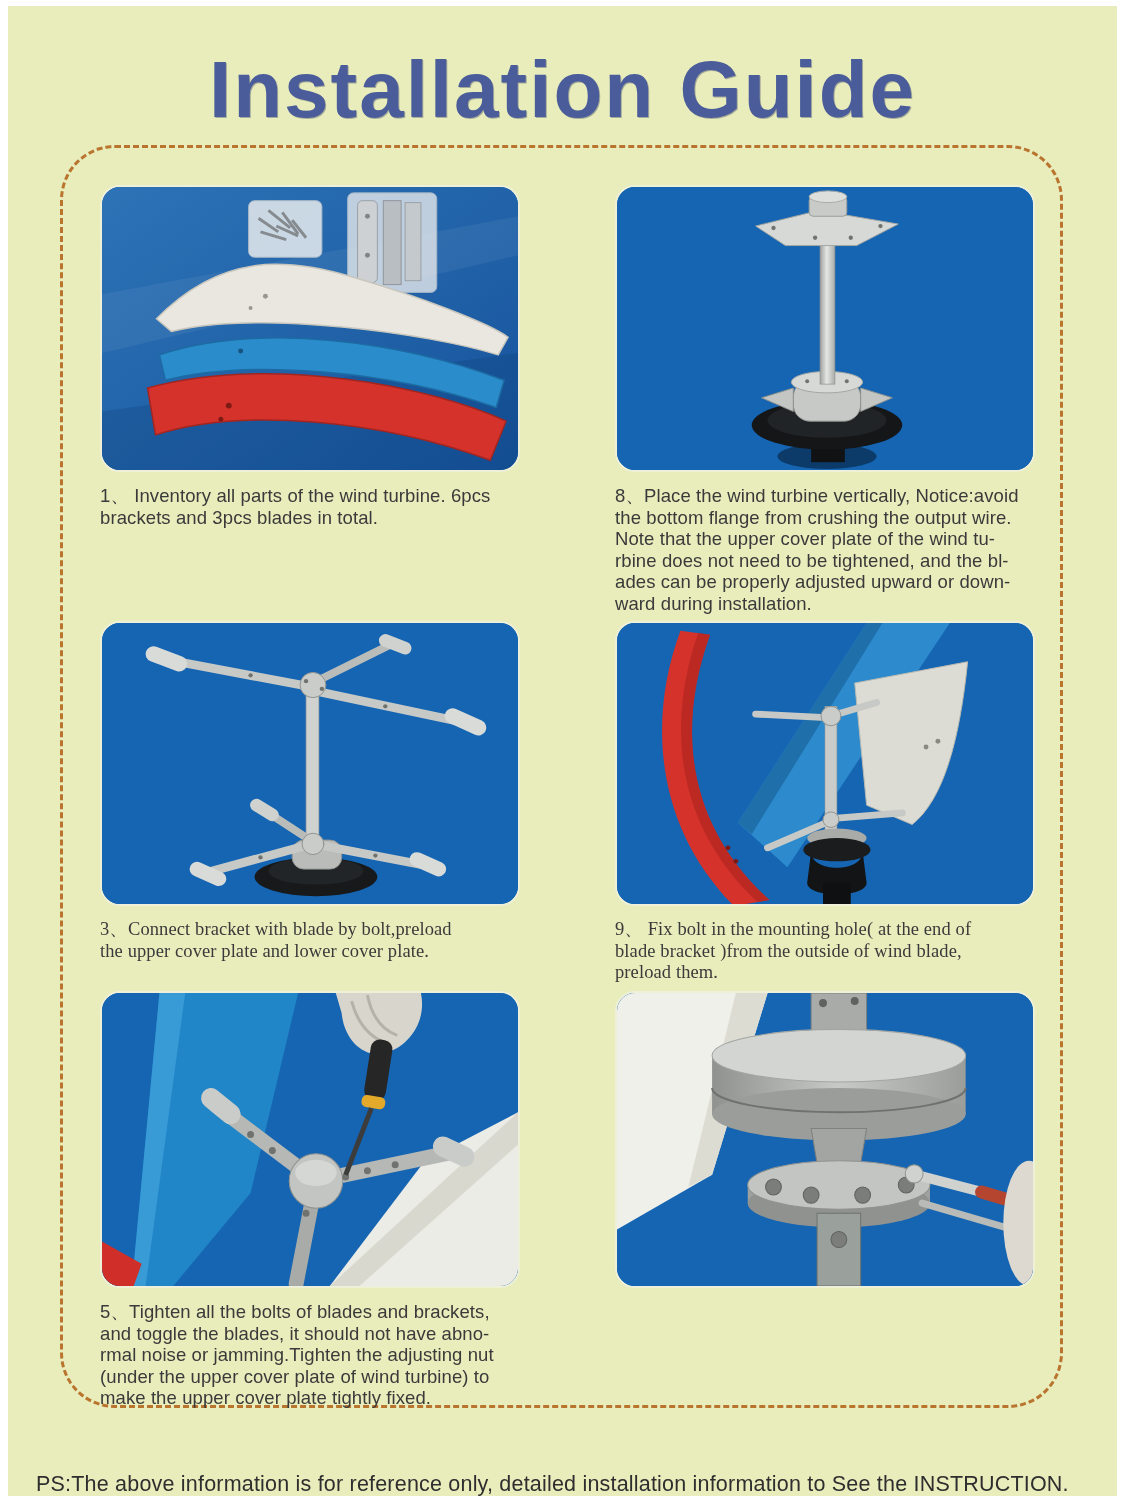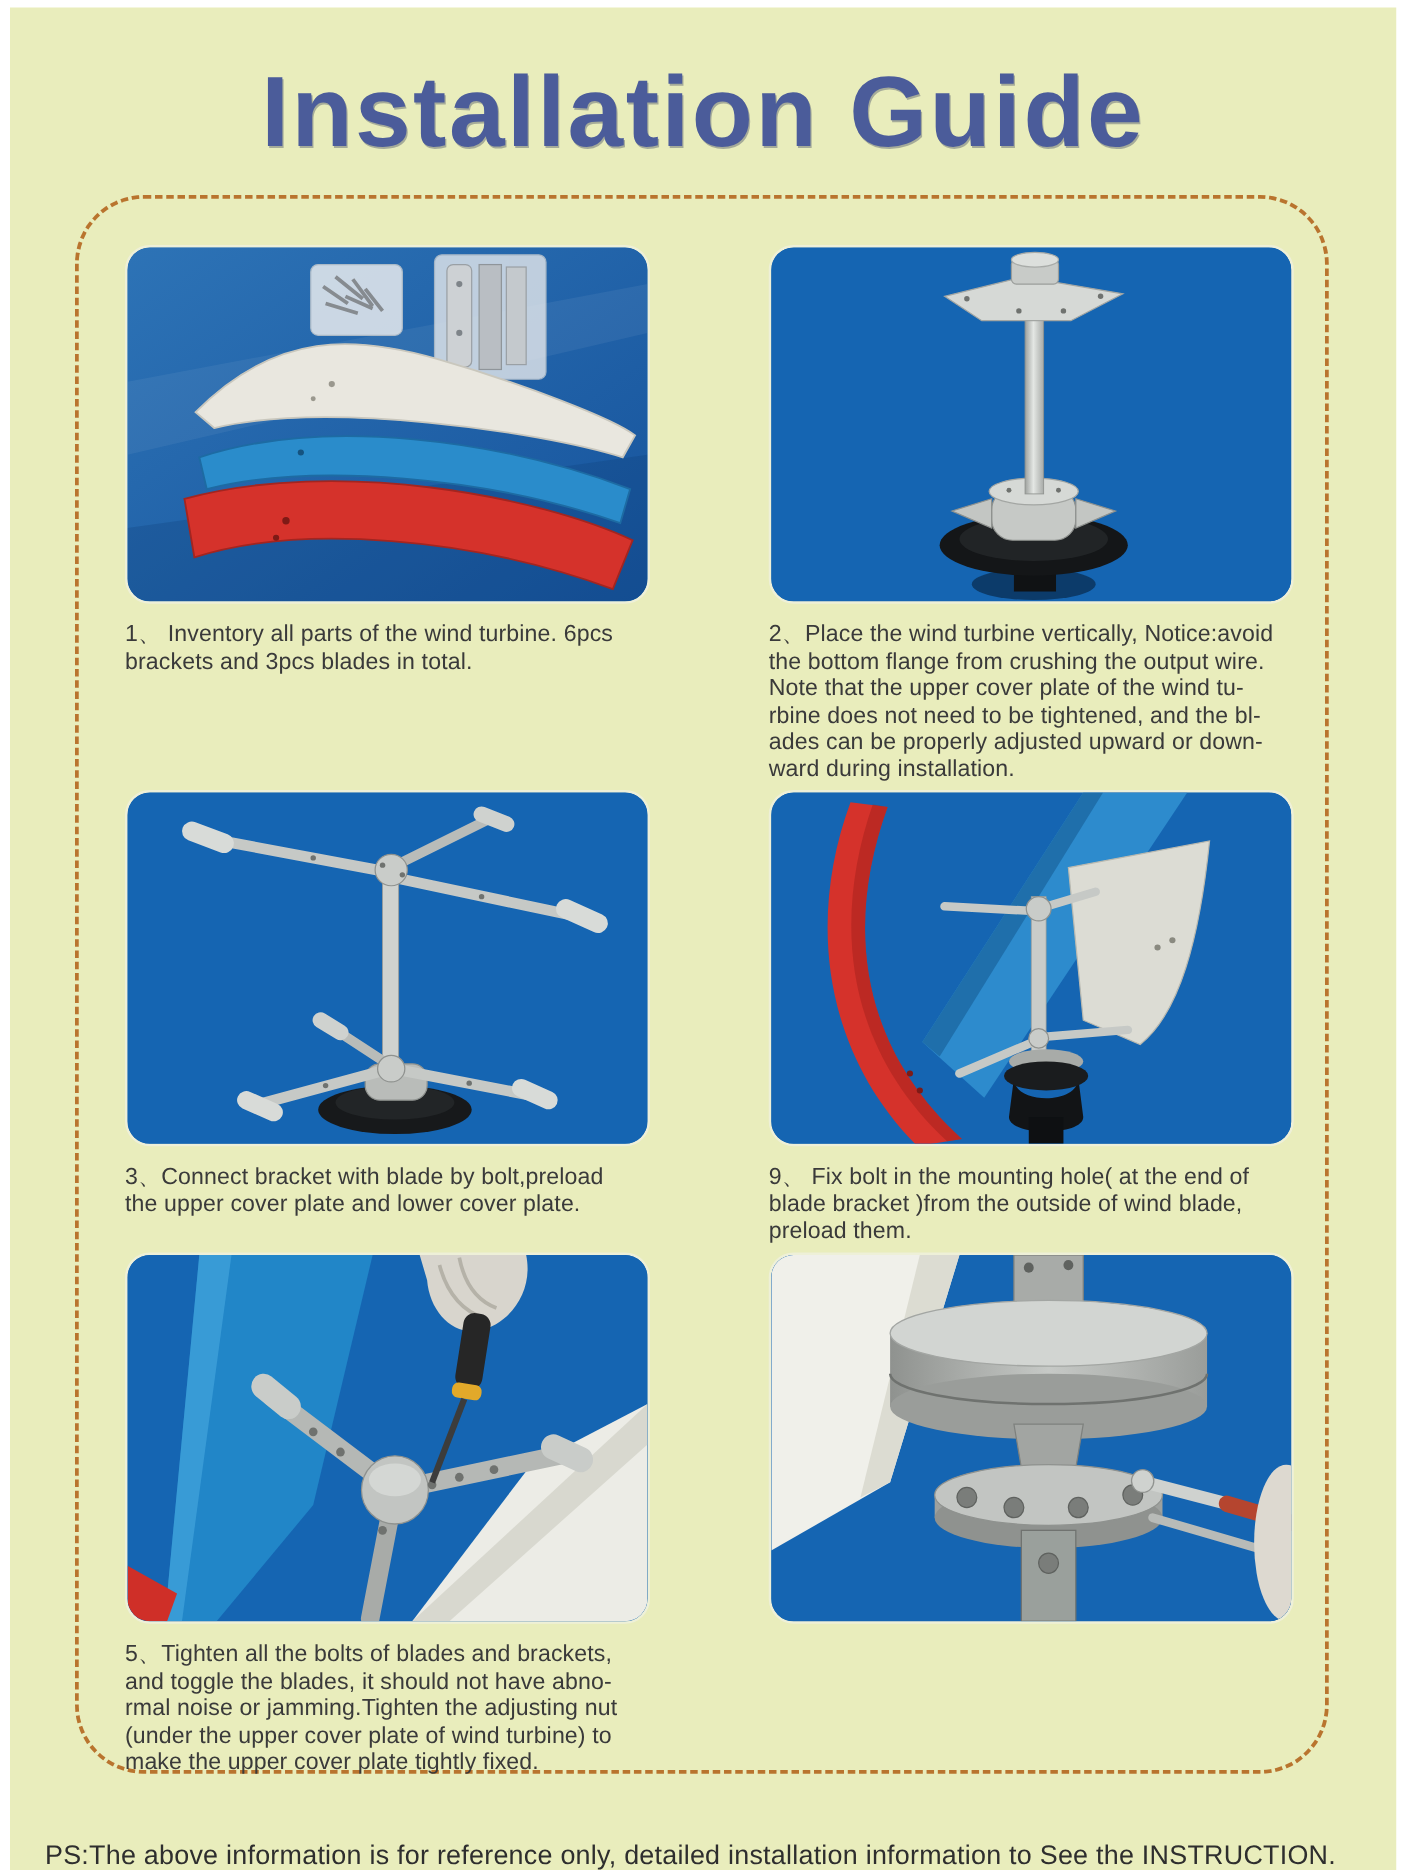"1、 Inventory all parts of" .guide-box { top: 150px -> 139px }
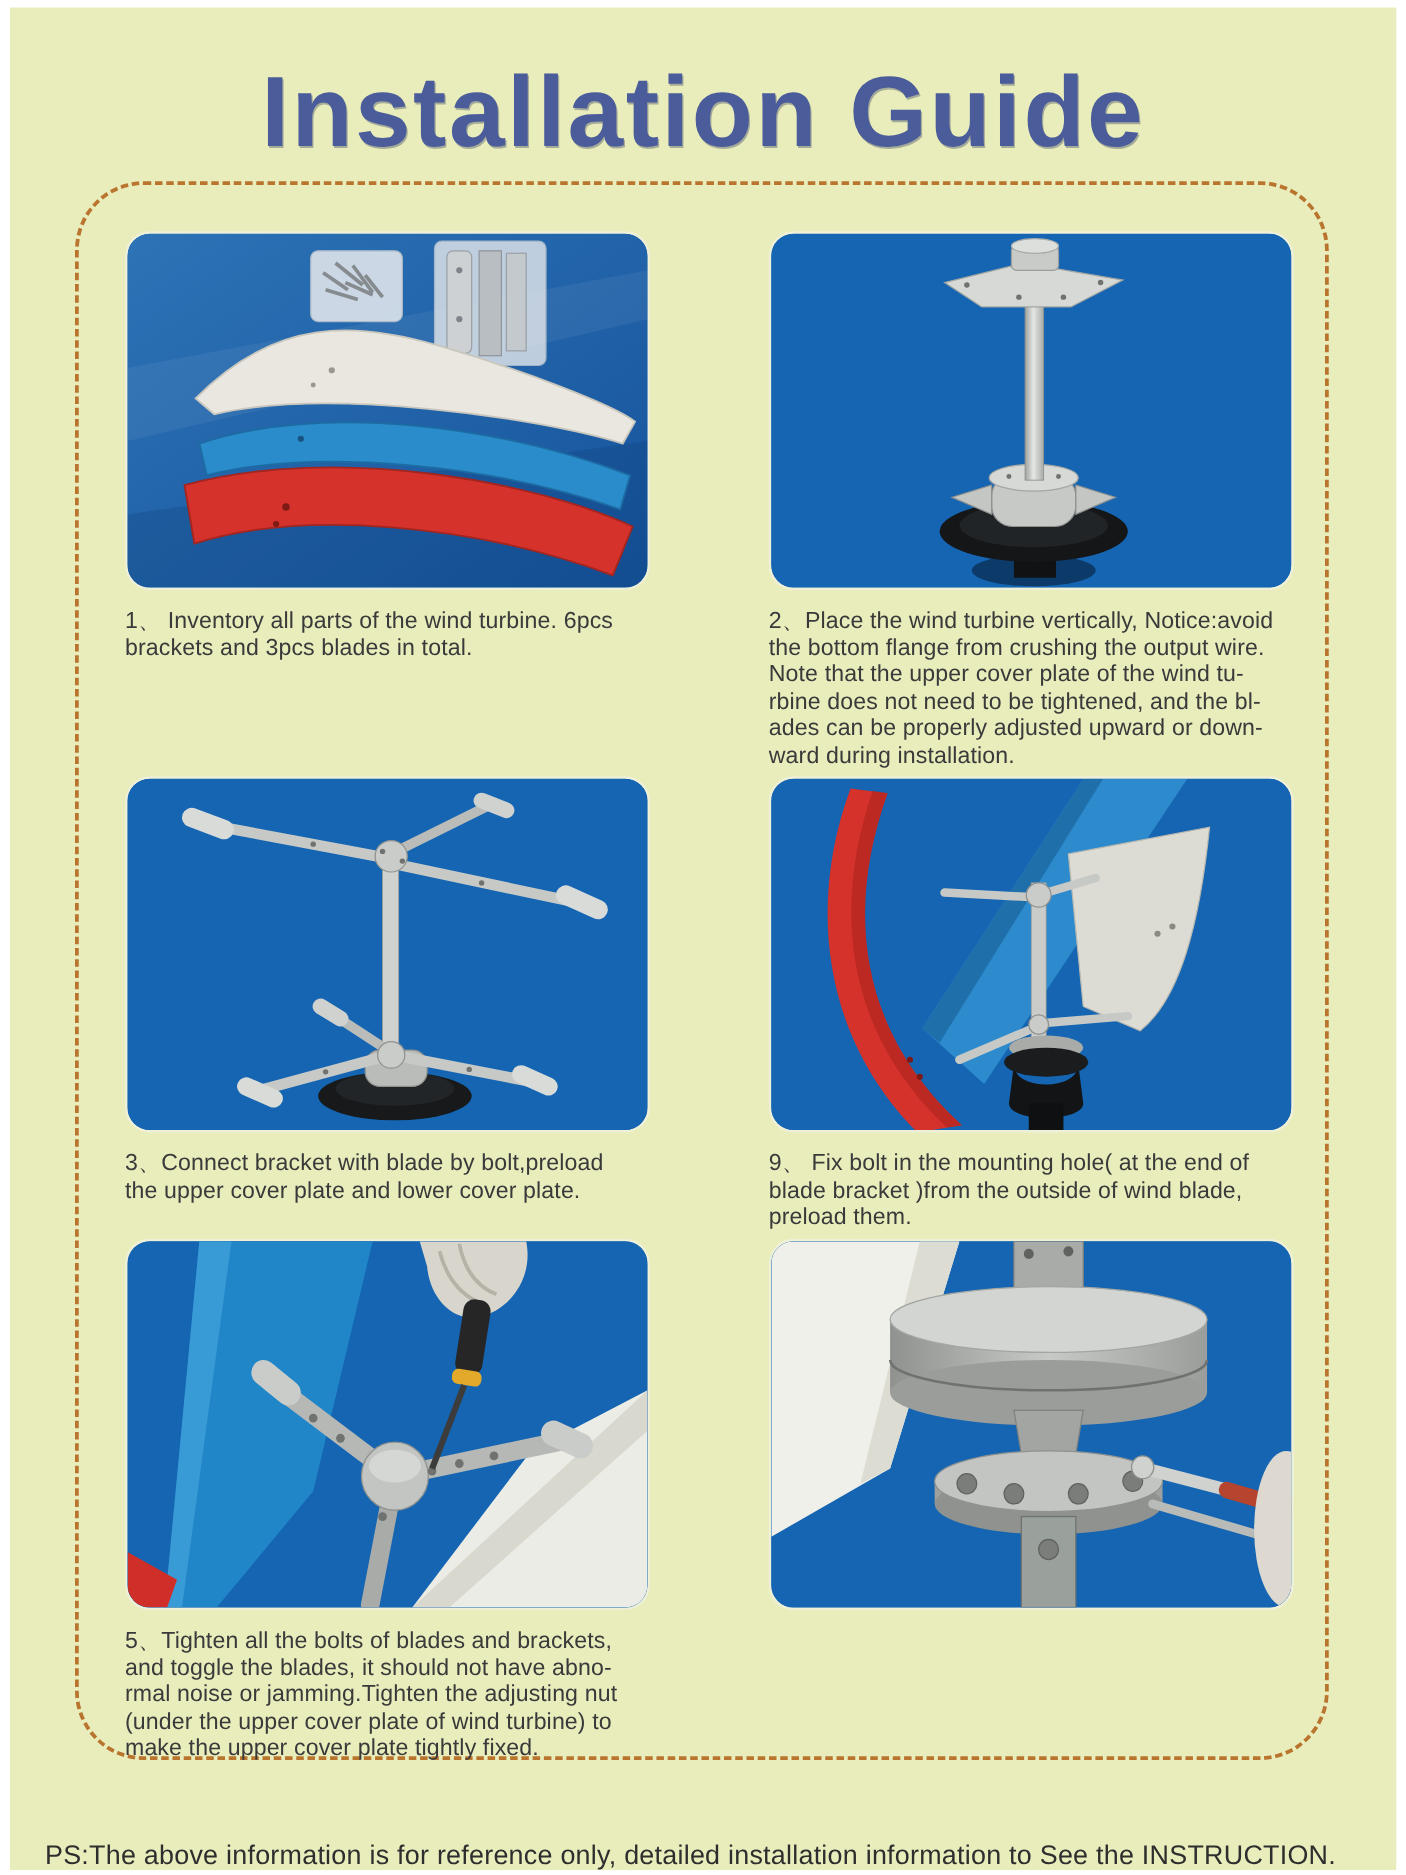"2、Place the wind turbine vertically," figcaption.cap { text: 2 -> 8 }
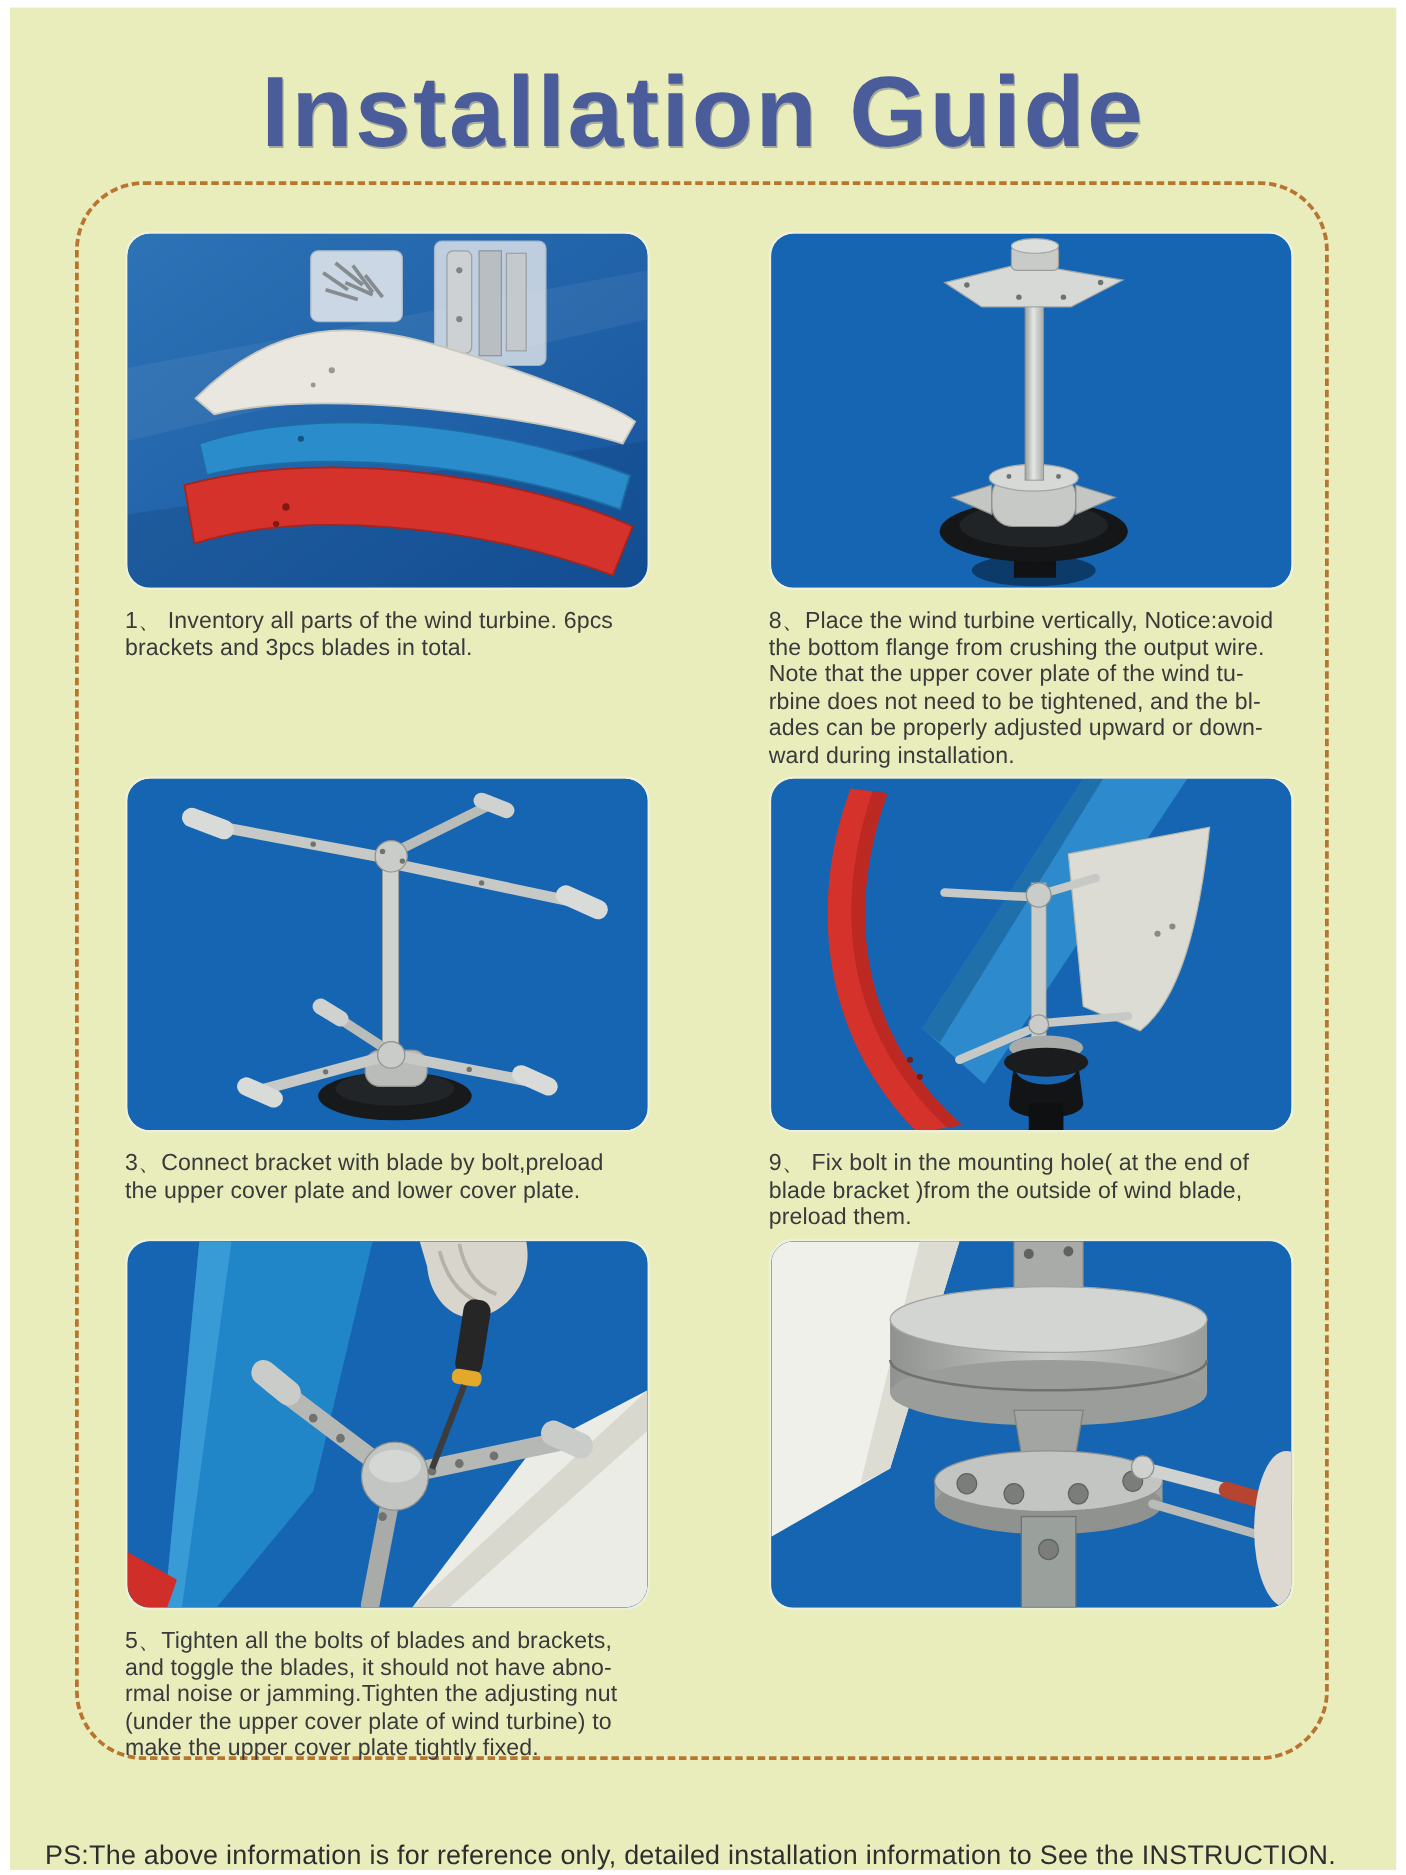"3、Connect bracket with blade by" .row2 .cap { font-family: none -> Liberation Serif, serif }
